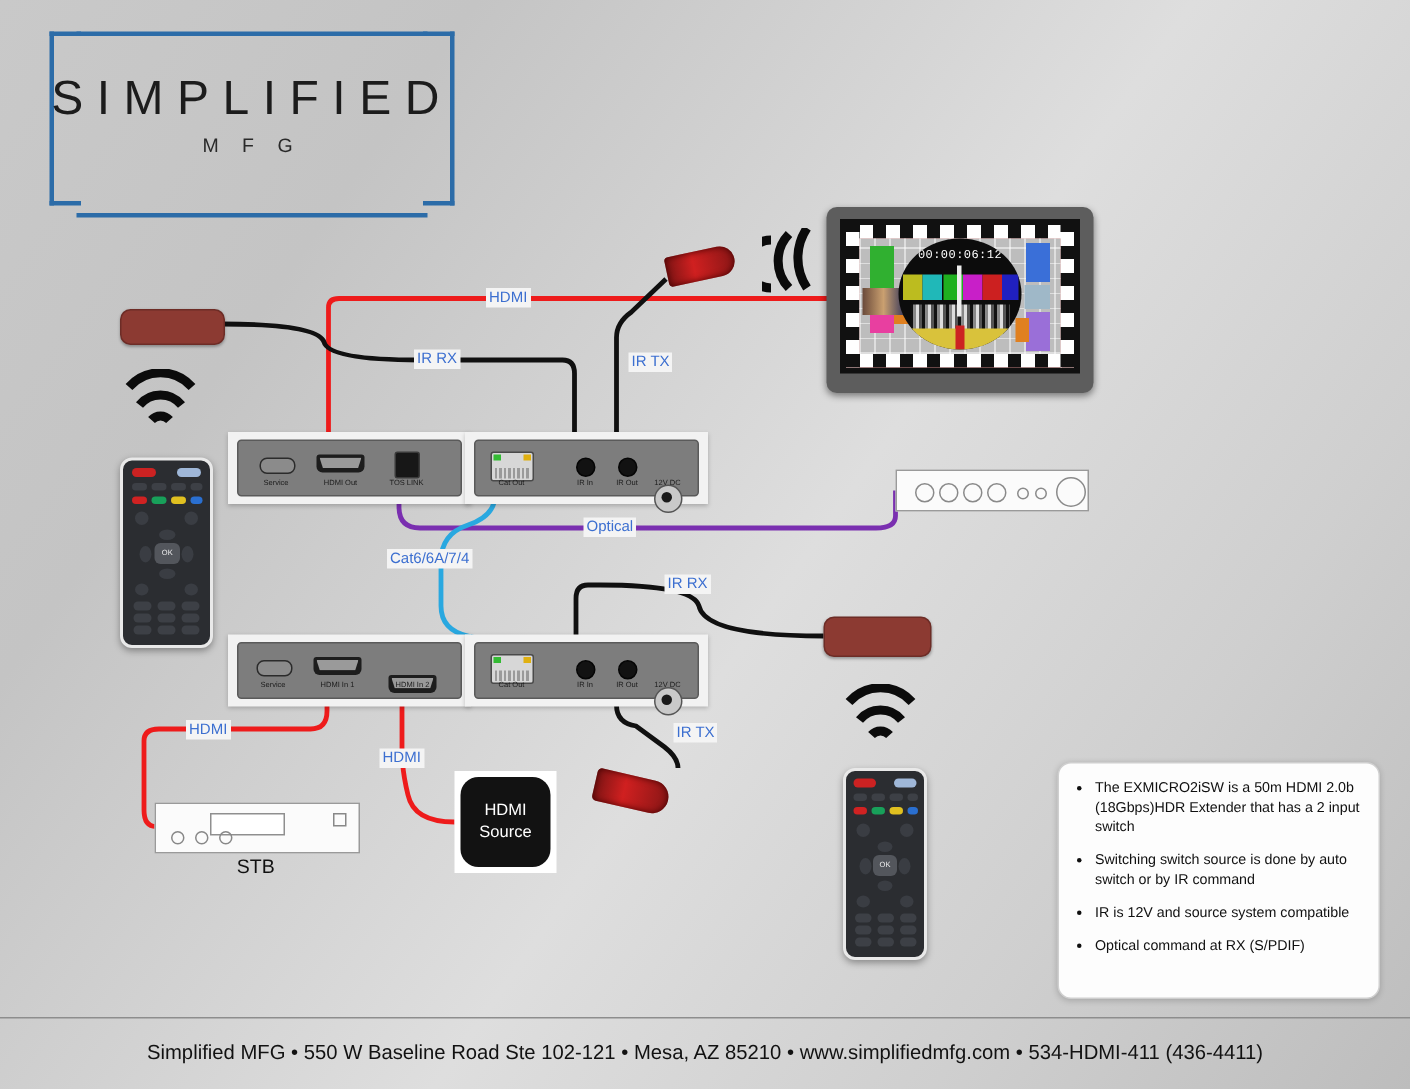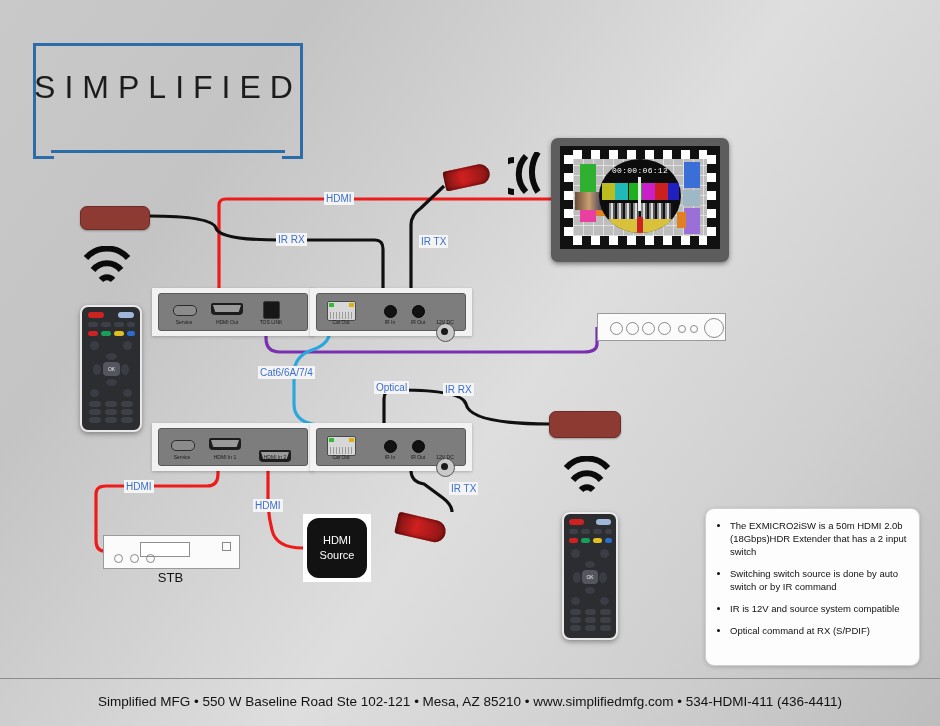"SIMPLIFIED" #logo-block { height: 110px -> 124px; top: 43px -> 21px }
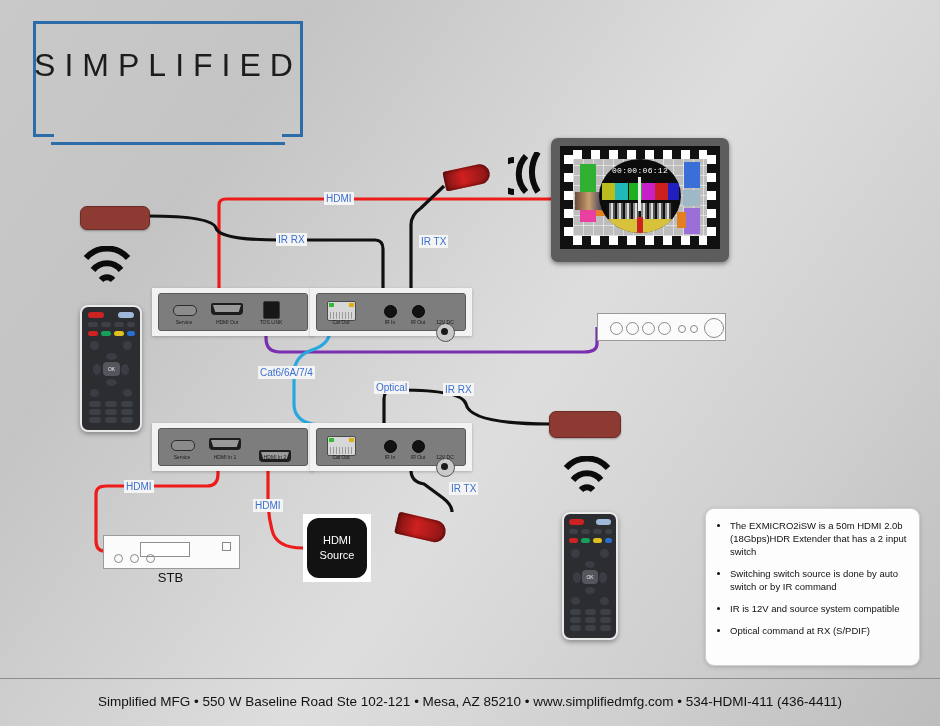"M F G" div { html: none -> <div>M F G</div> }
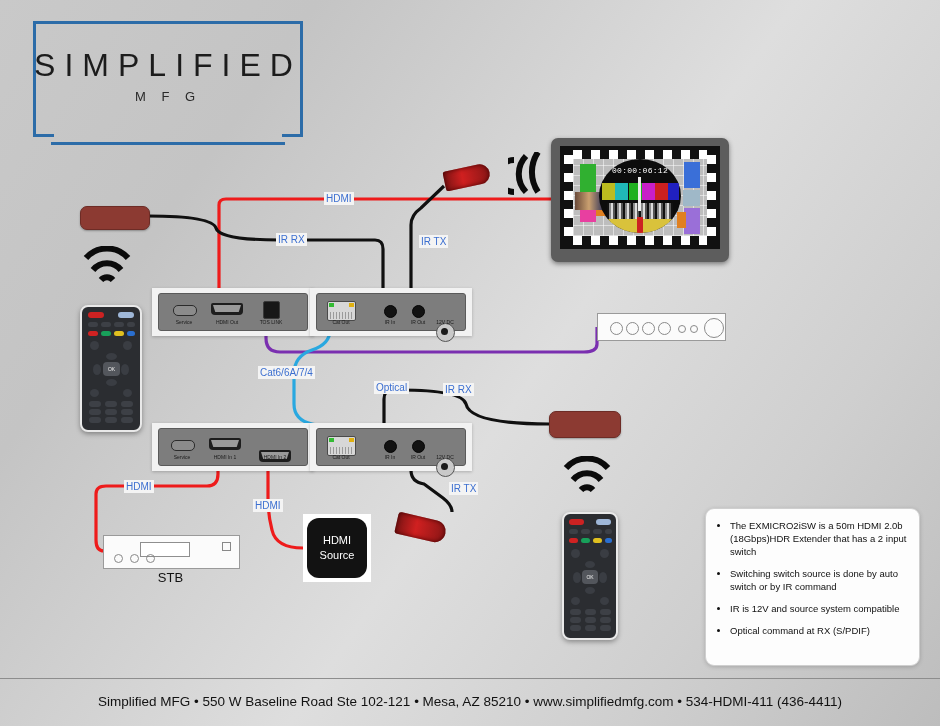"Optical" div.abs { left: 374px -> 389px; margin-top: 36px -> none }
